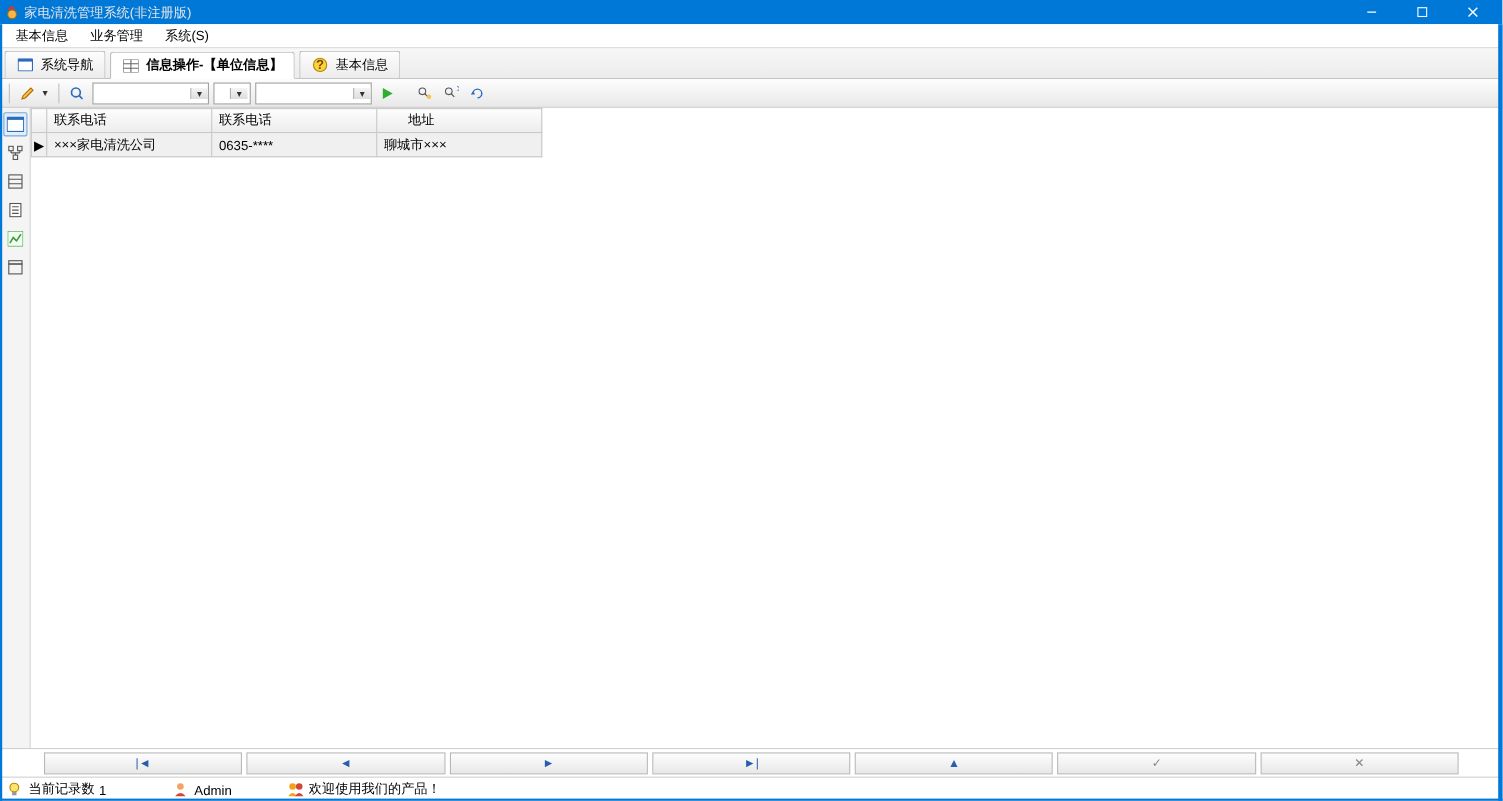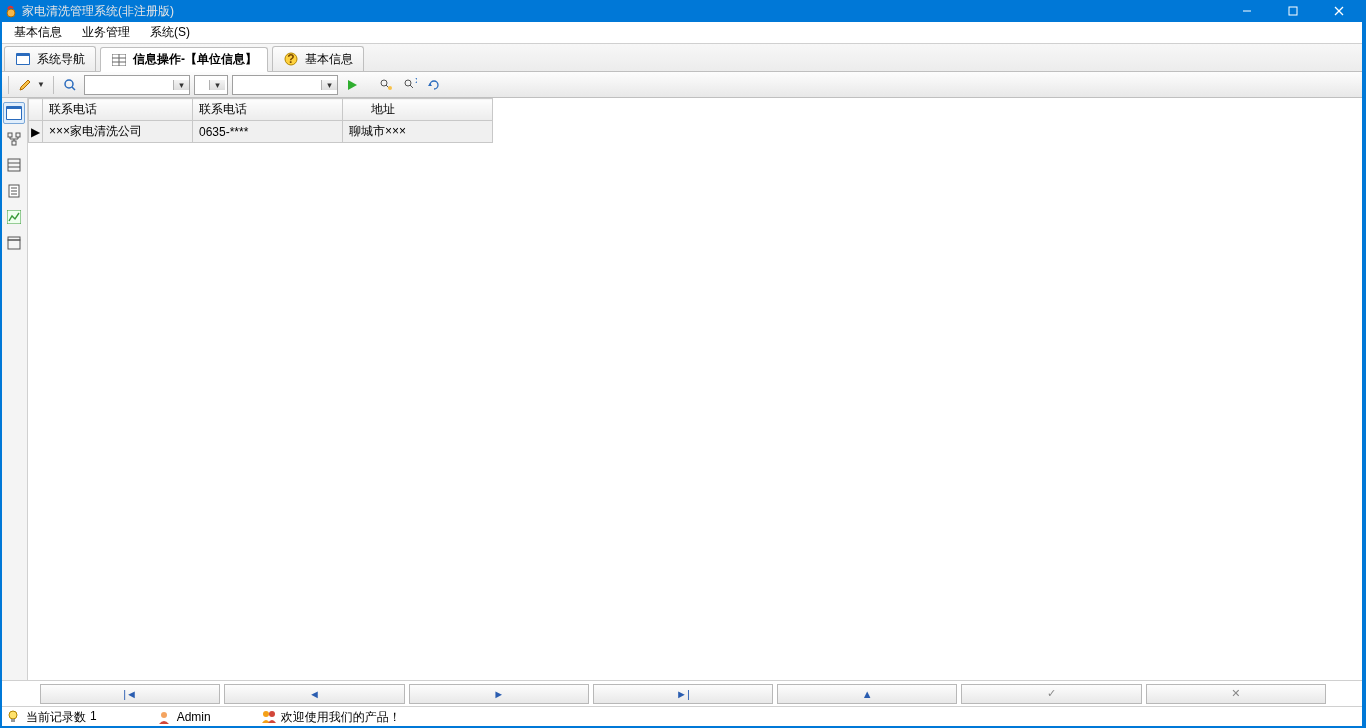"当前记录数" .status-seg { align-items: flex-start -> flex-end }
